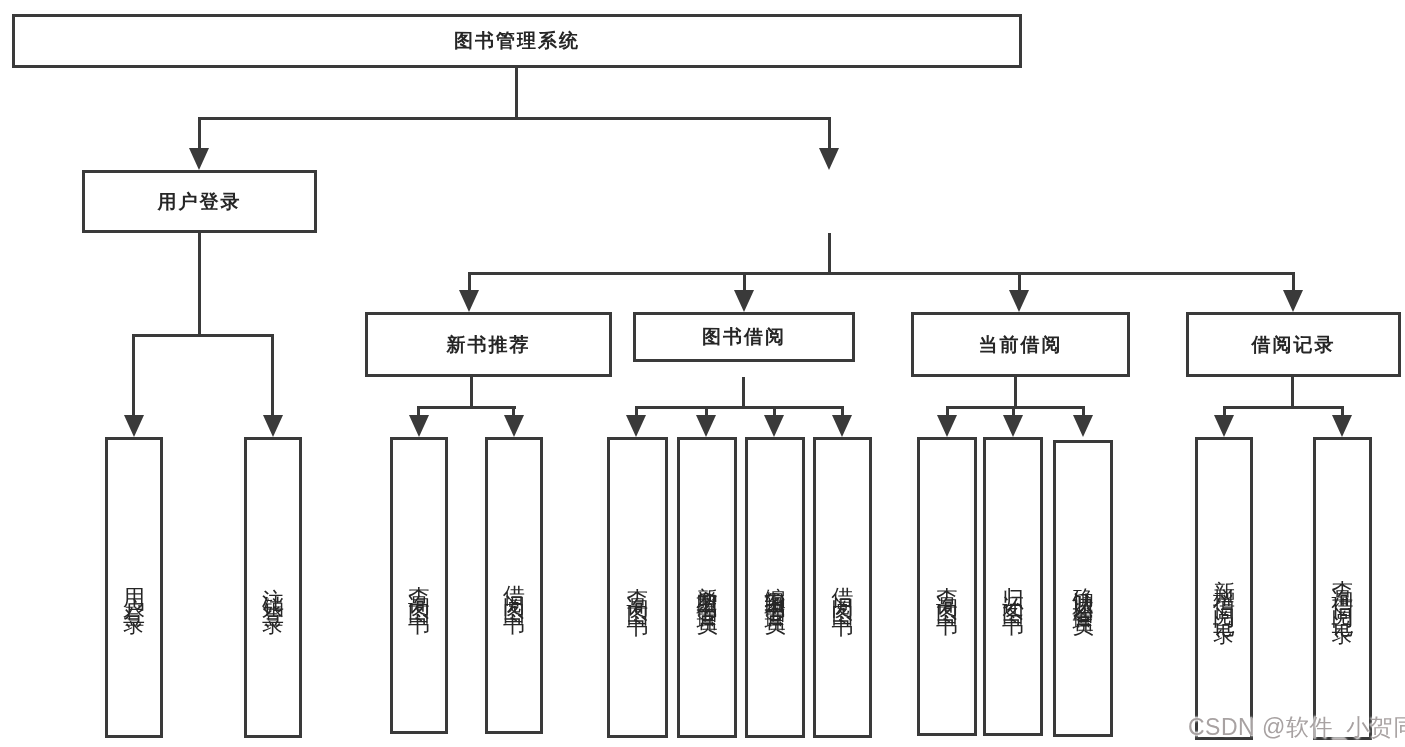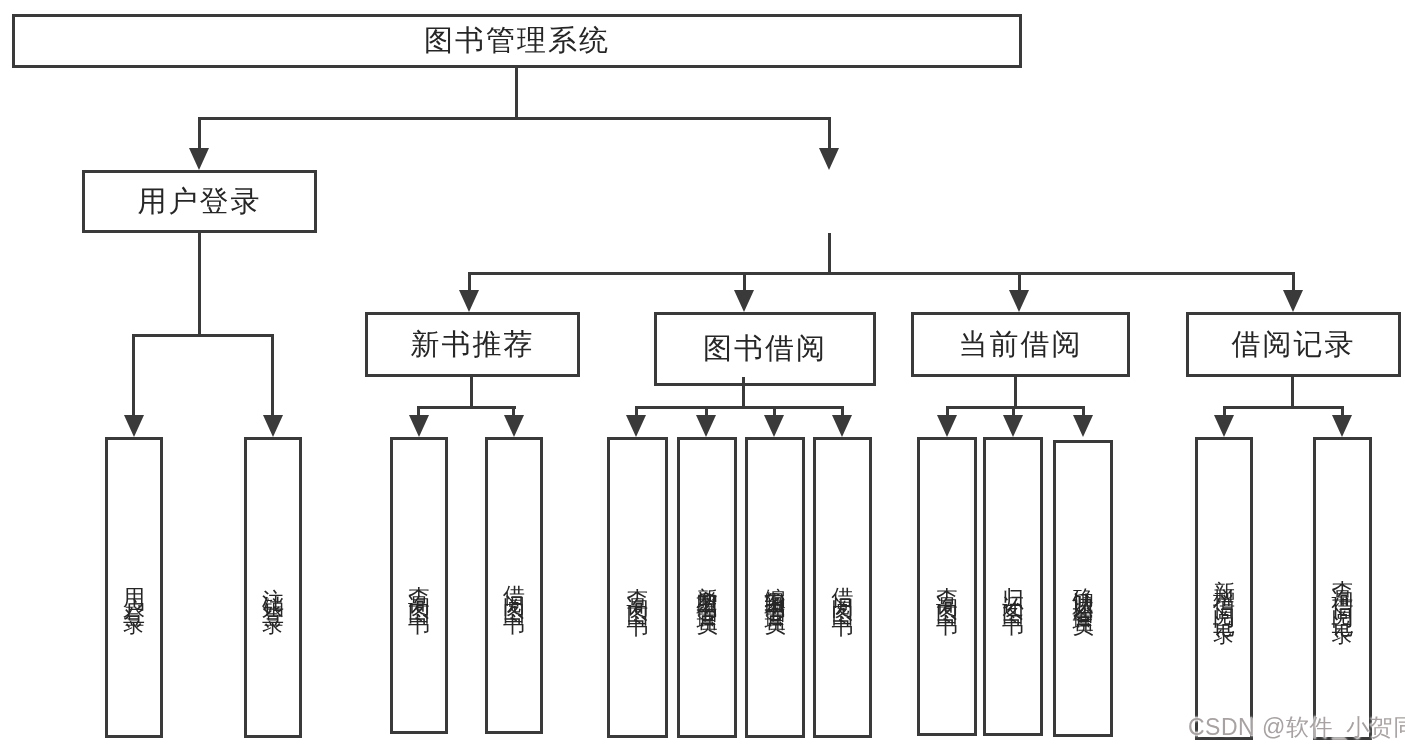"图书管理系统" .hbox { font-size: 29px -> 19px; font-weight: none -> bold }
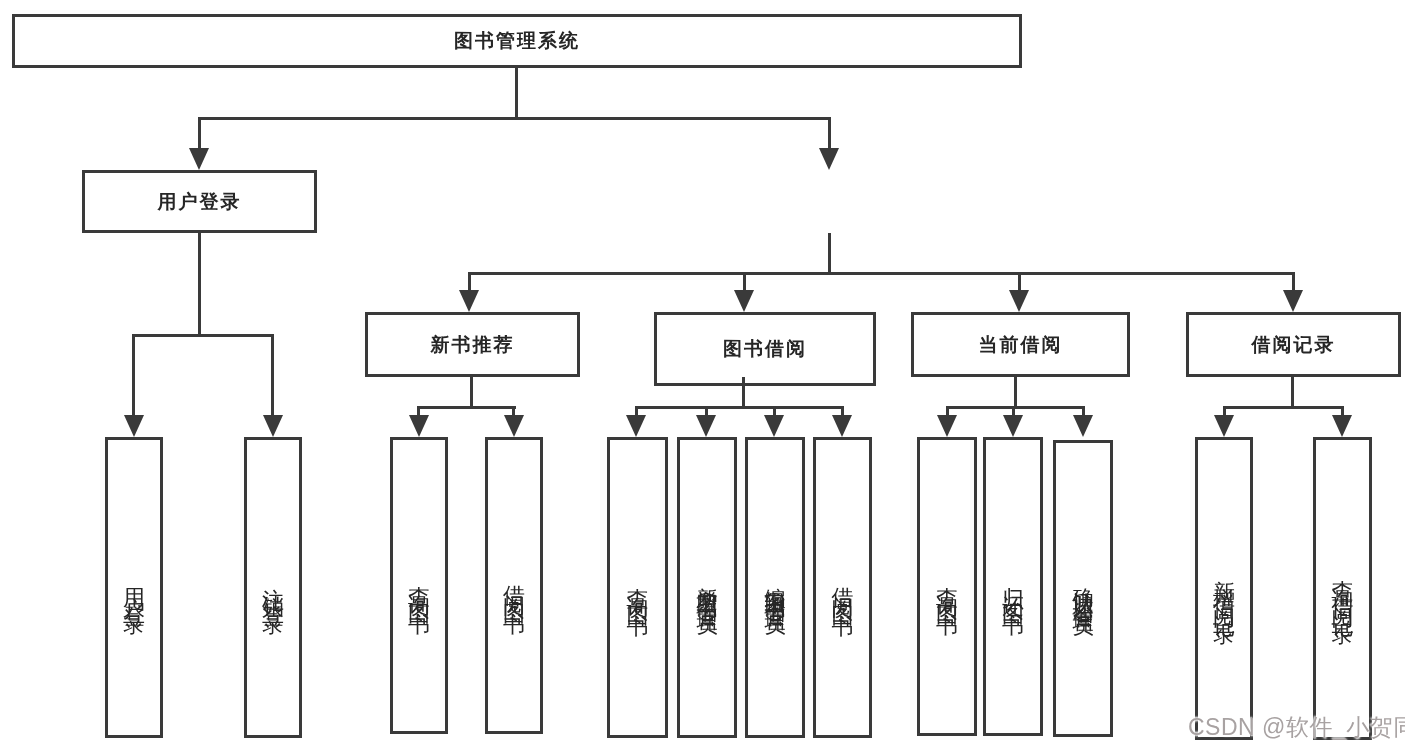"新书推荐" div.box { width: 215px -> 247px }
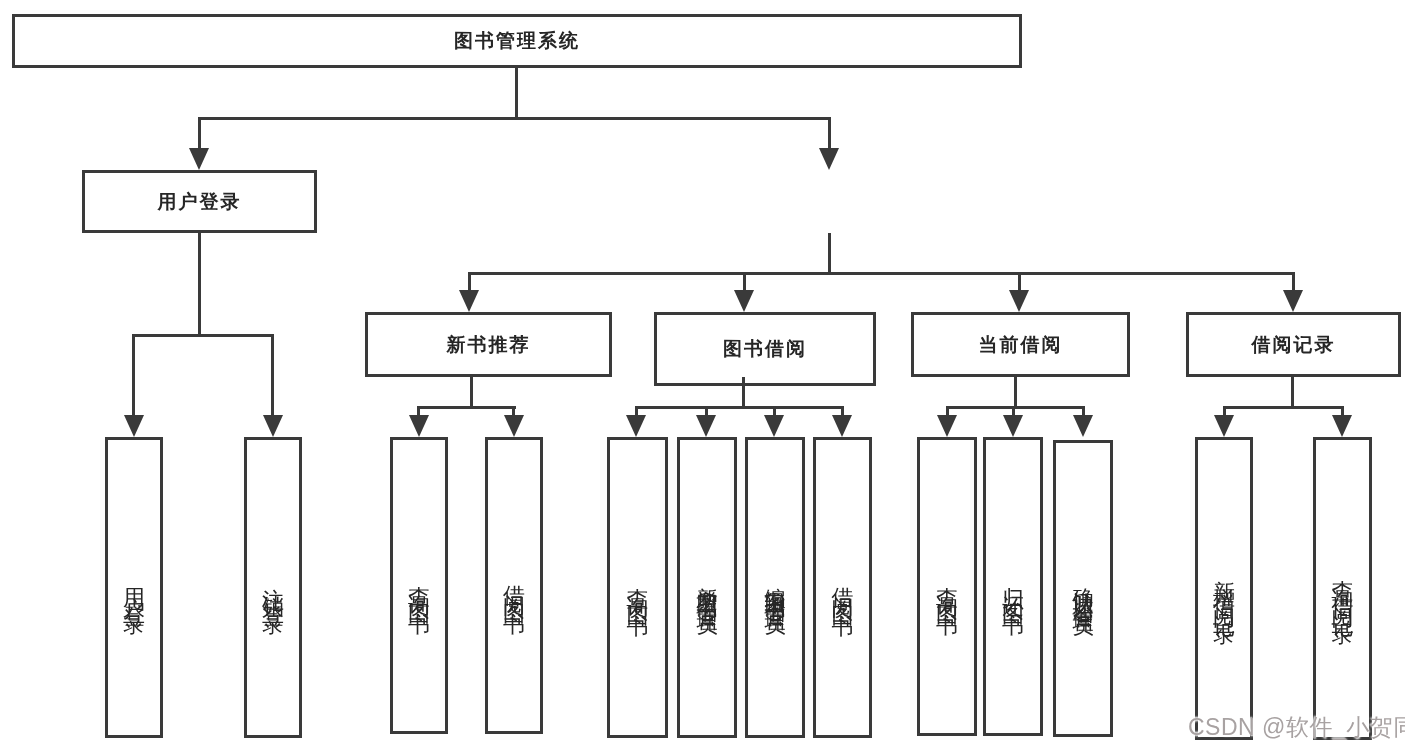"图书借阅" div.box { height: 74px -> 50px; left: 654px -> 633px }
